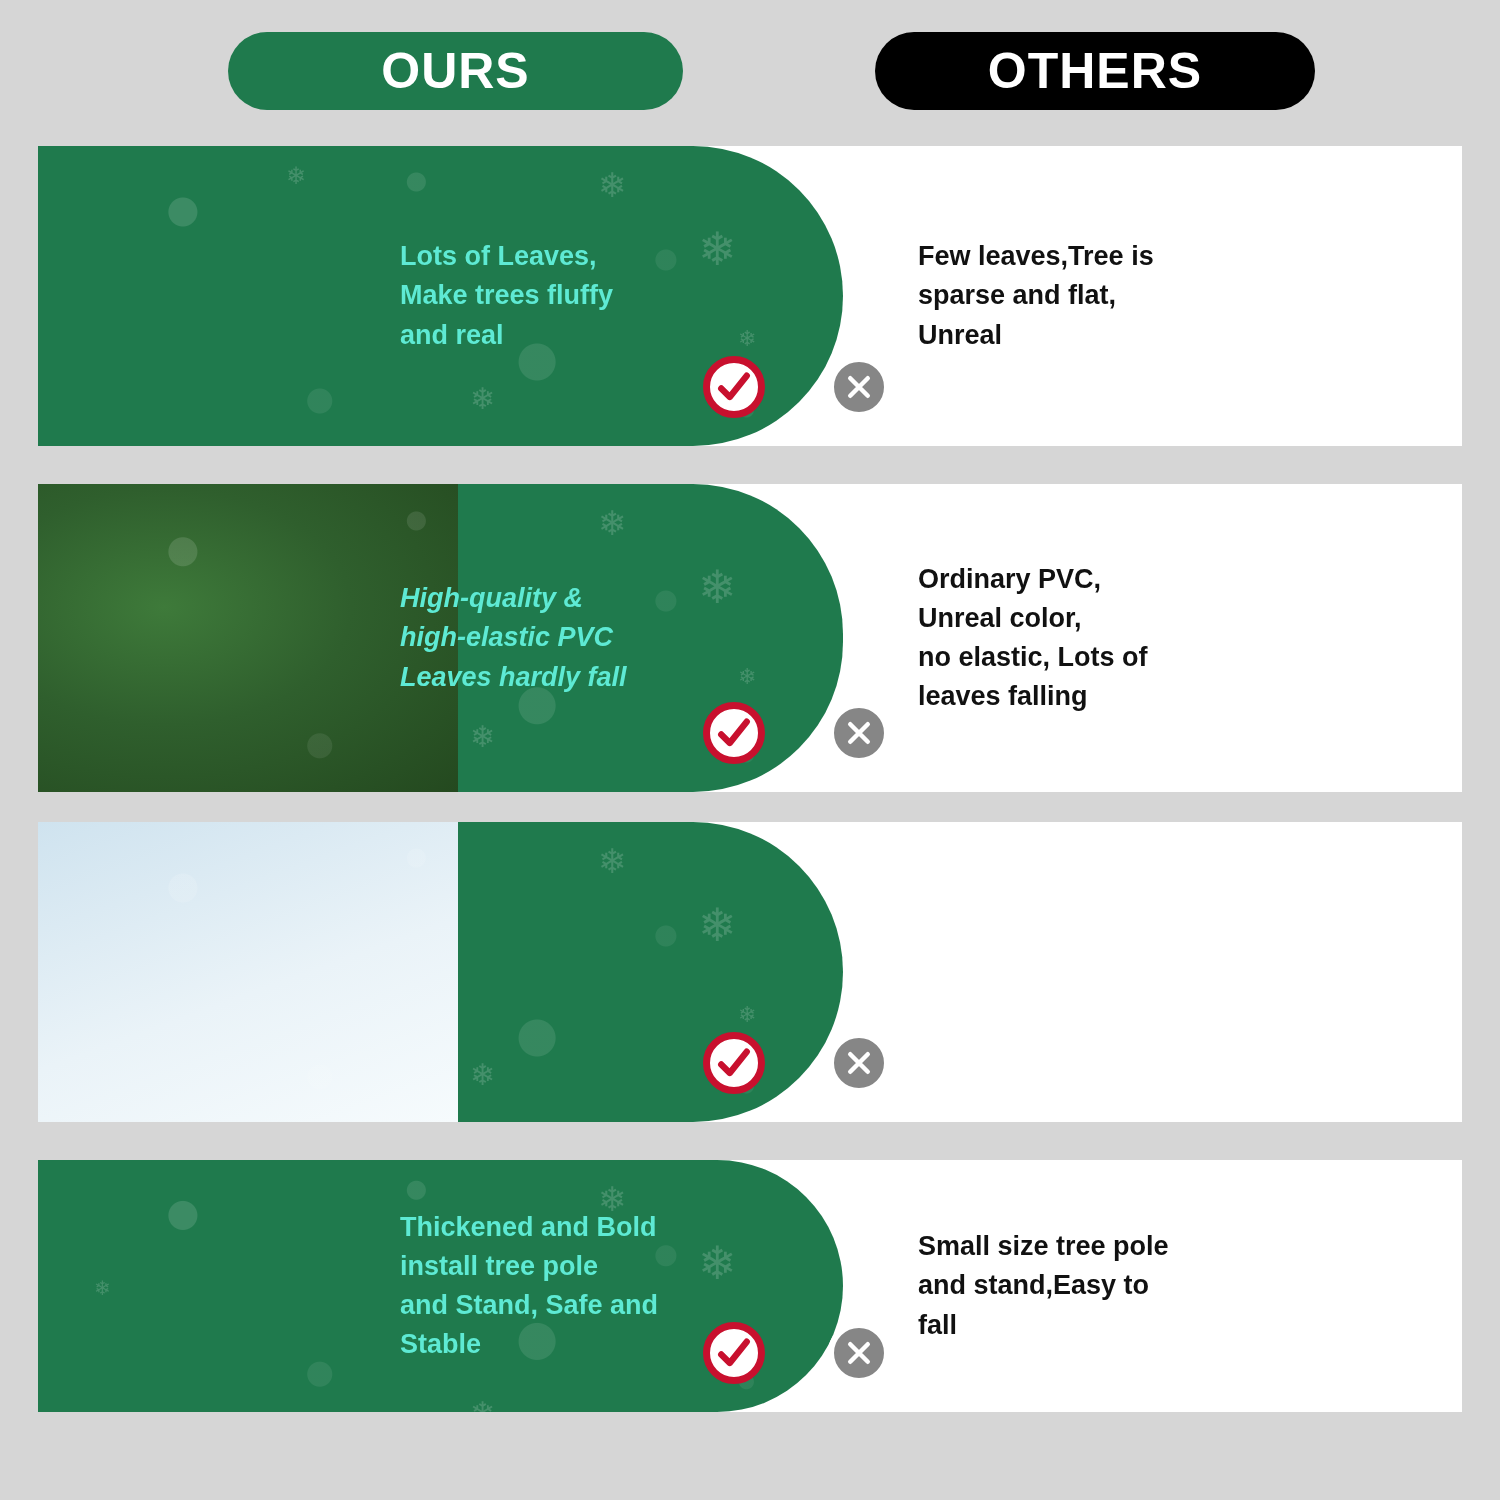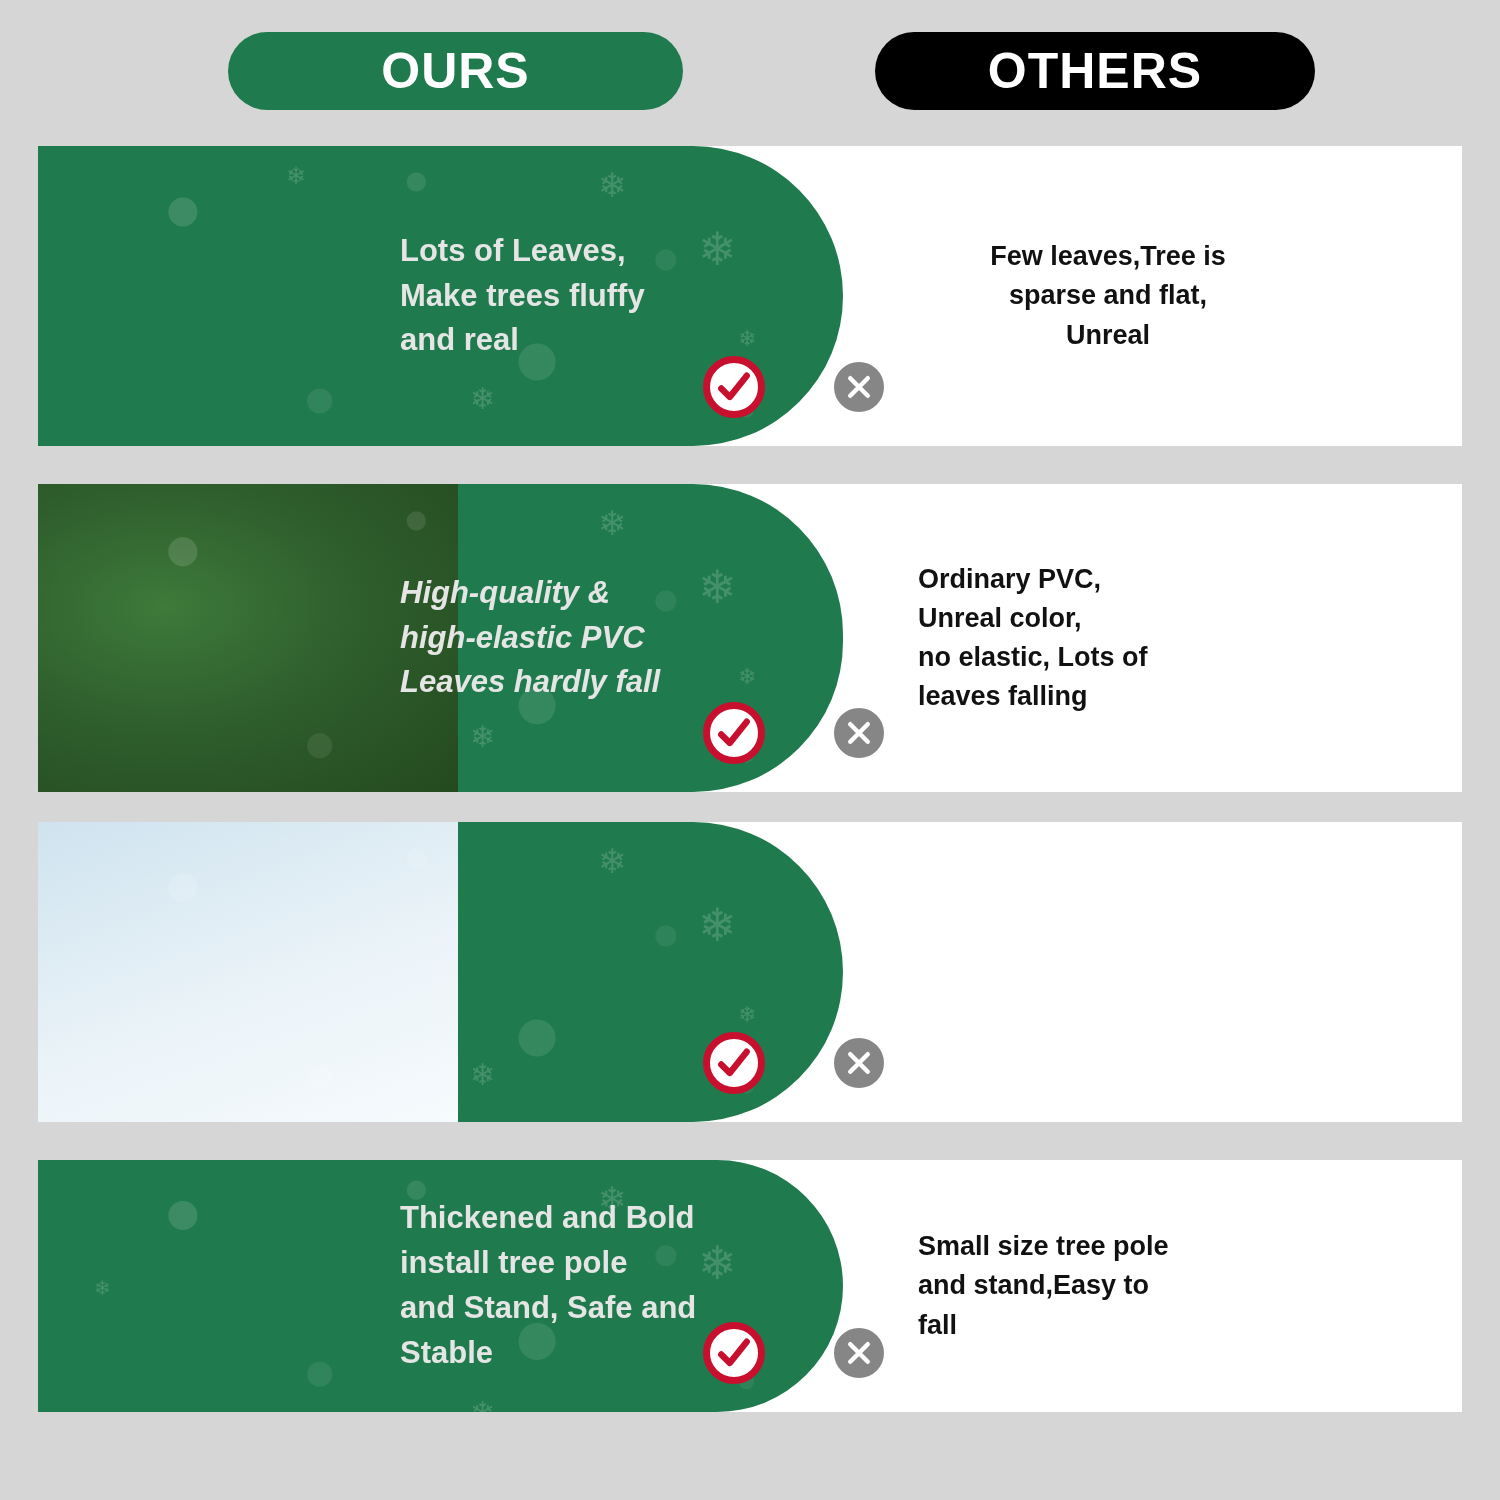"Lots of Leaves," .ours-text { color: #e5e5e5 -> #5eead4; font-size: 31px -> 27px }
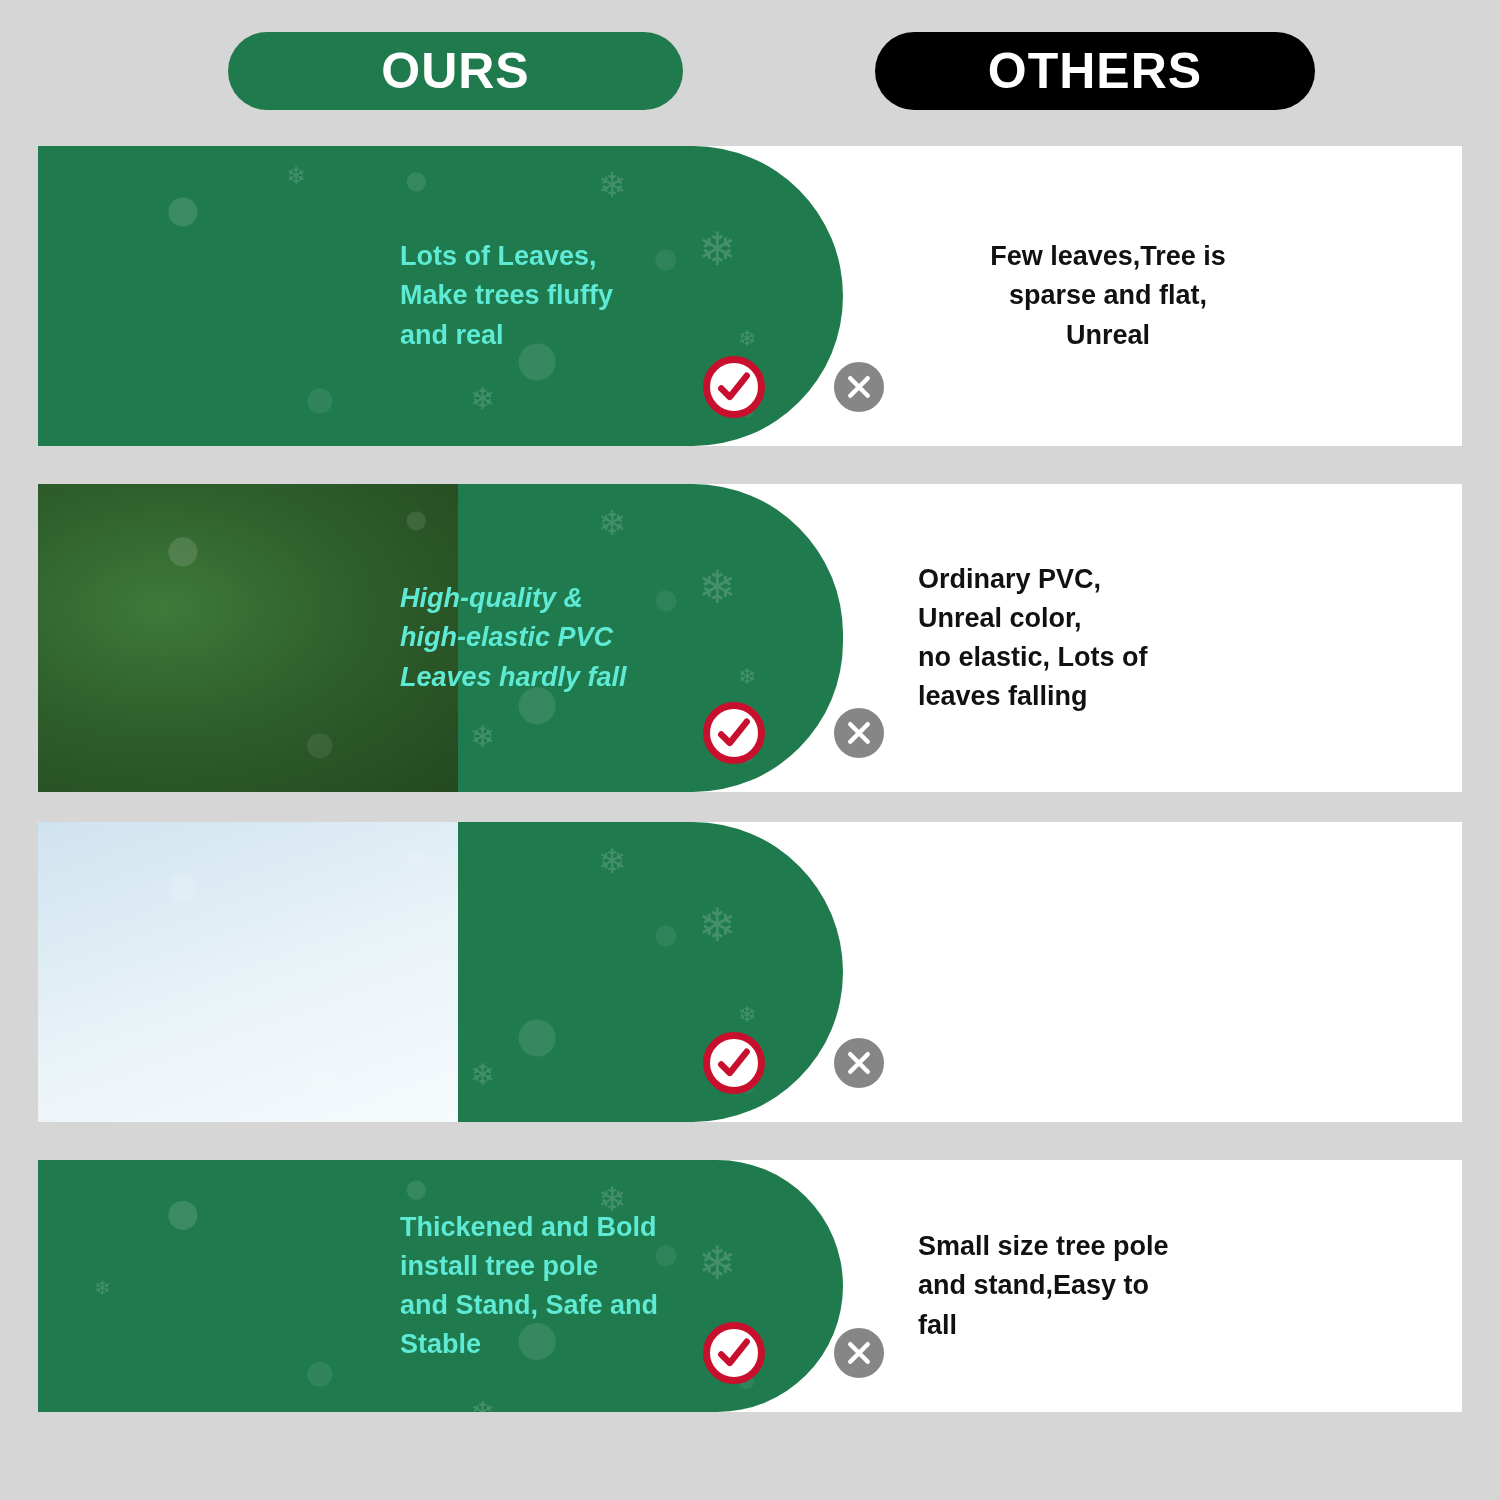"Few leaves,Tree is" div.others-text { text-align: center -> none }
